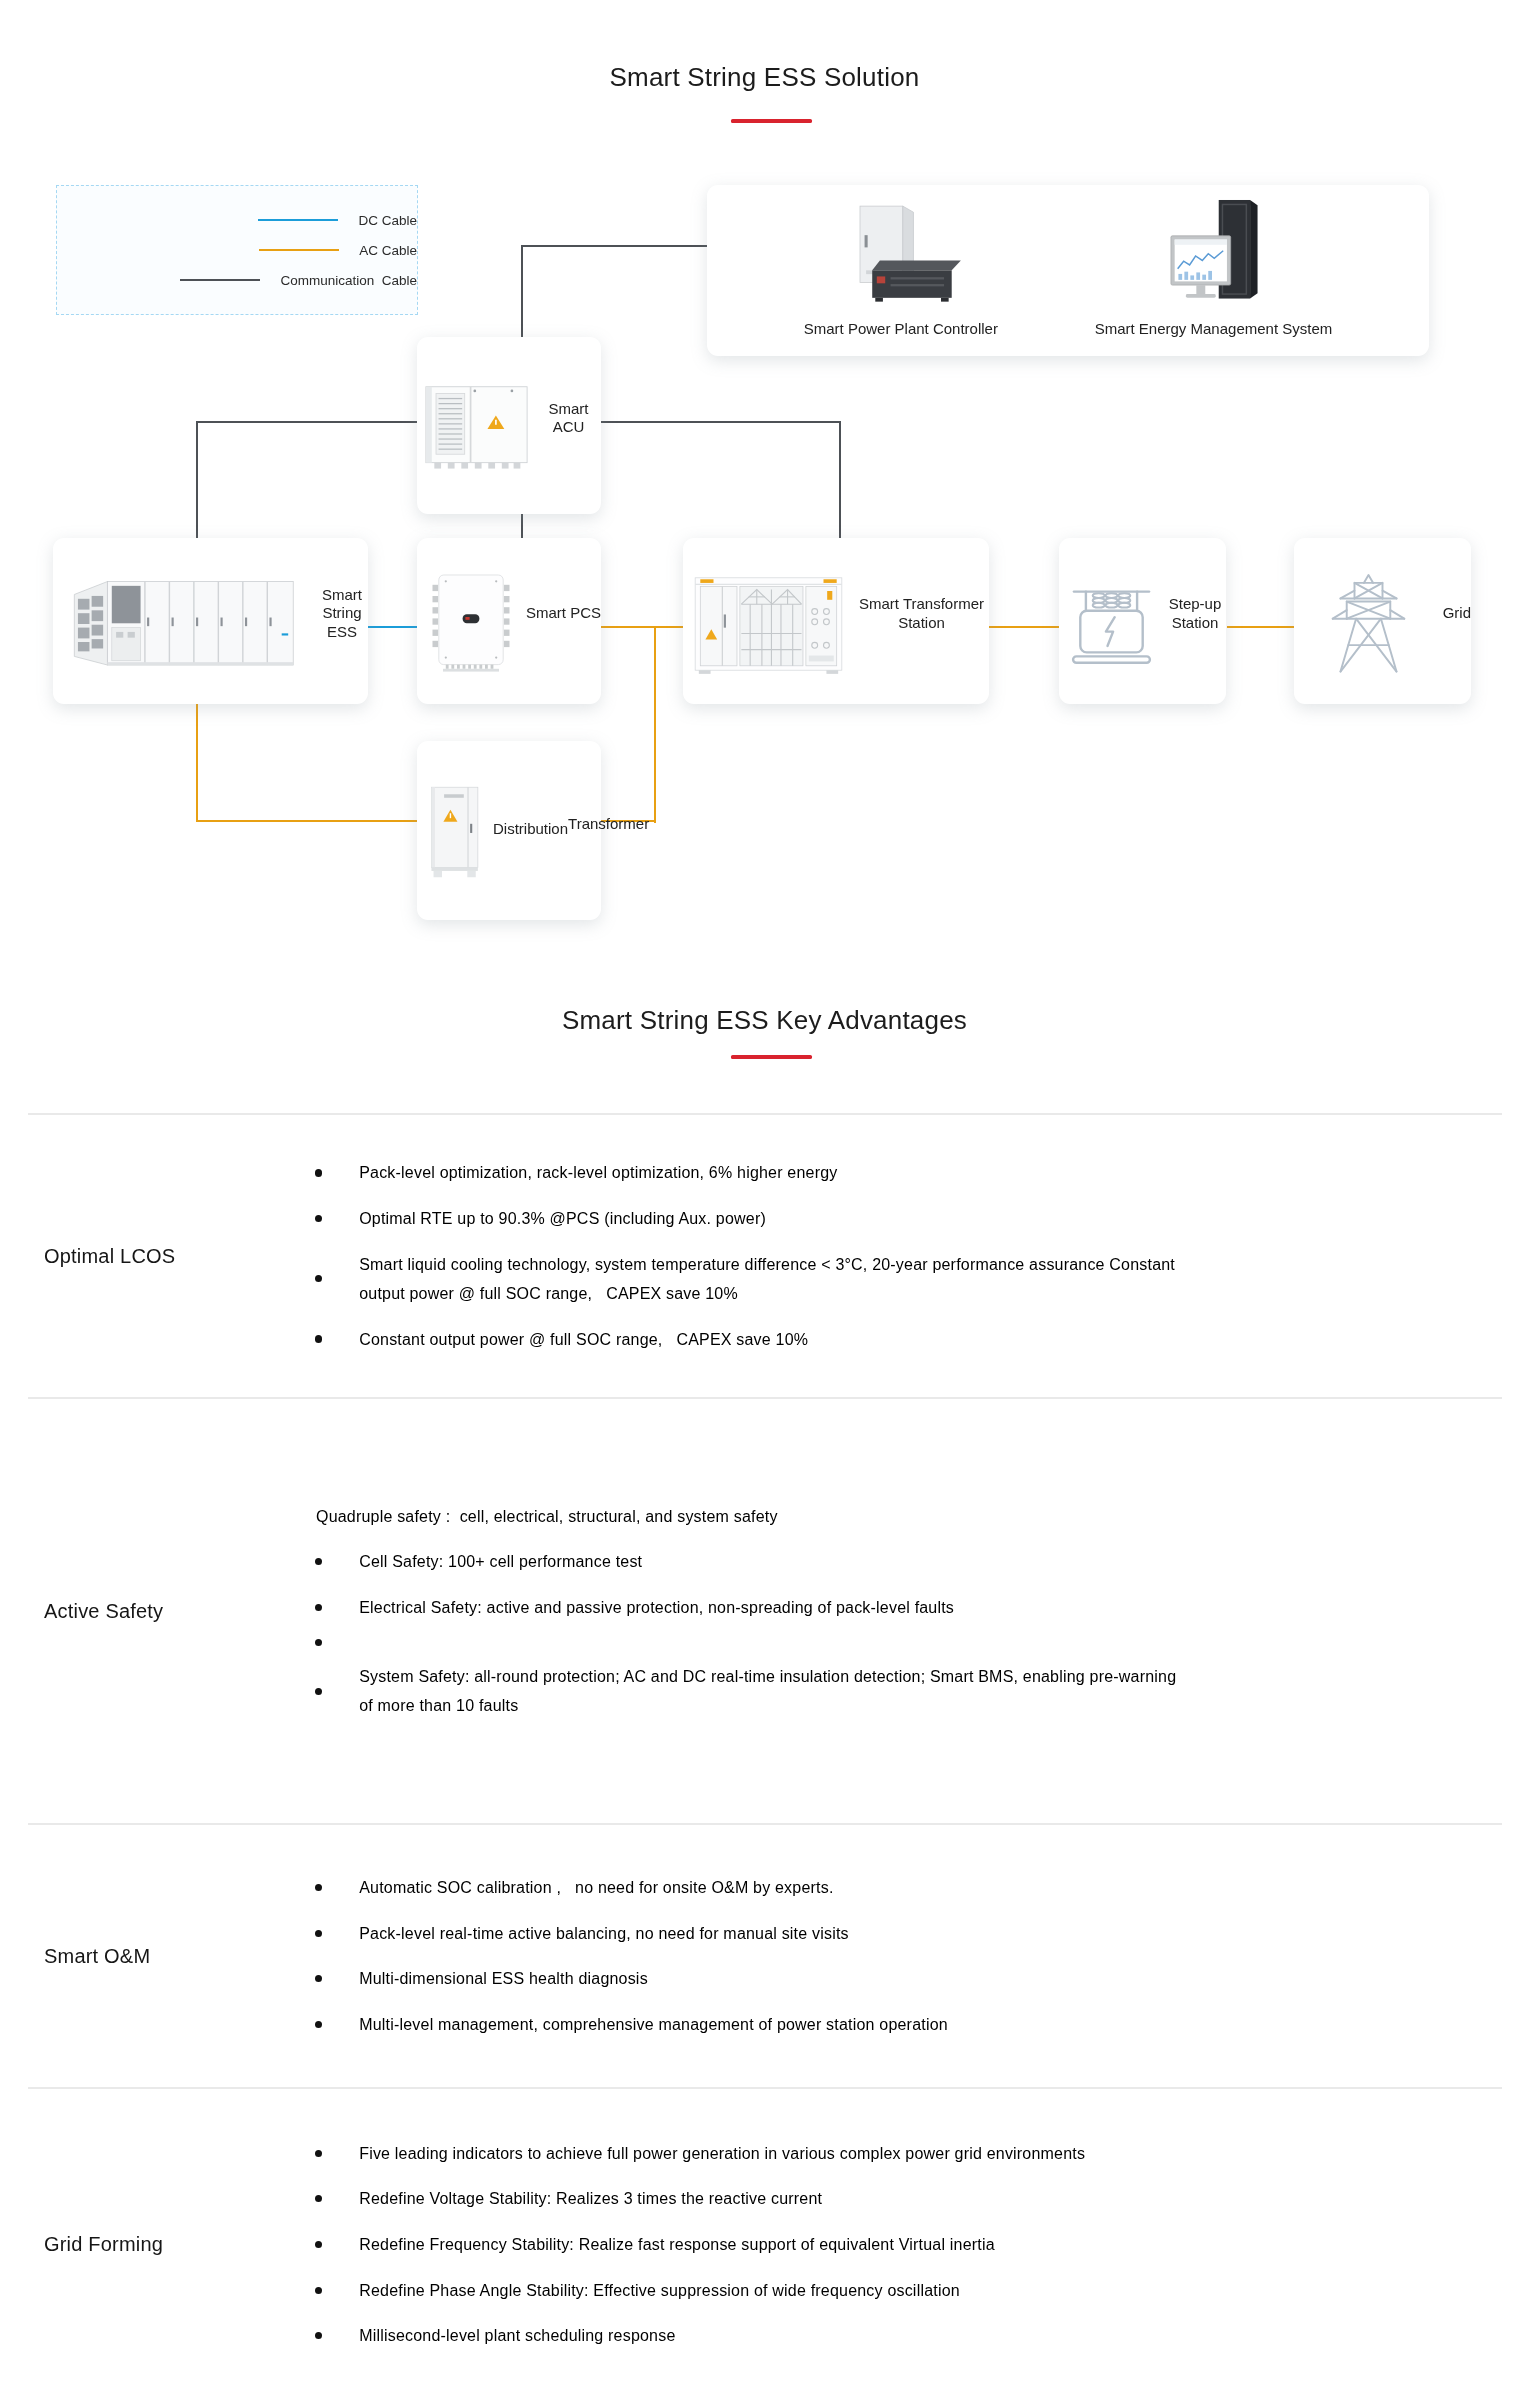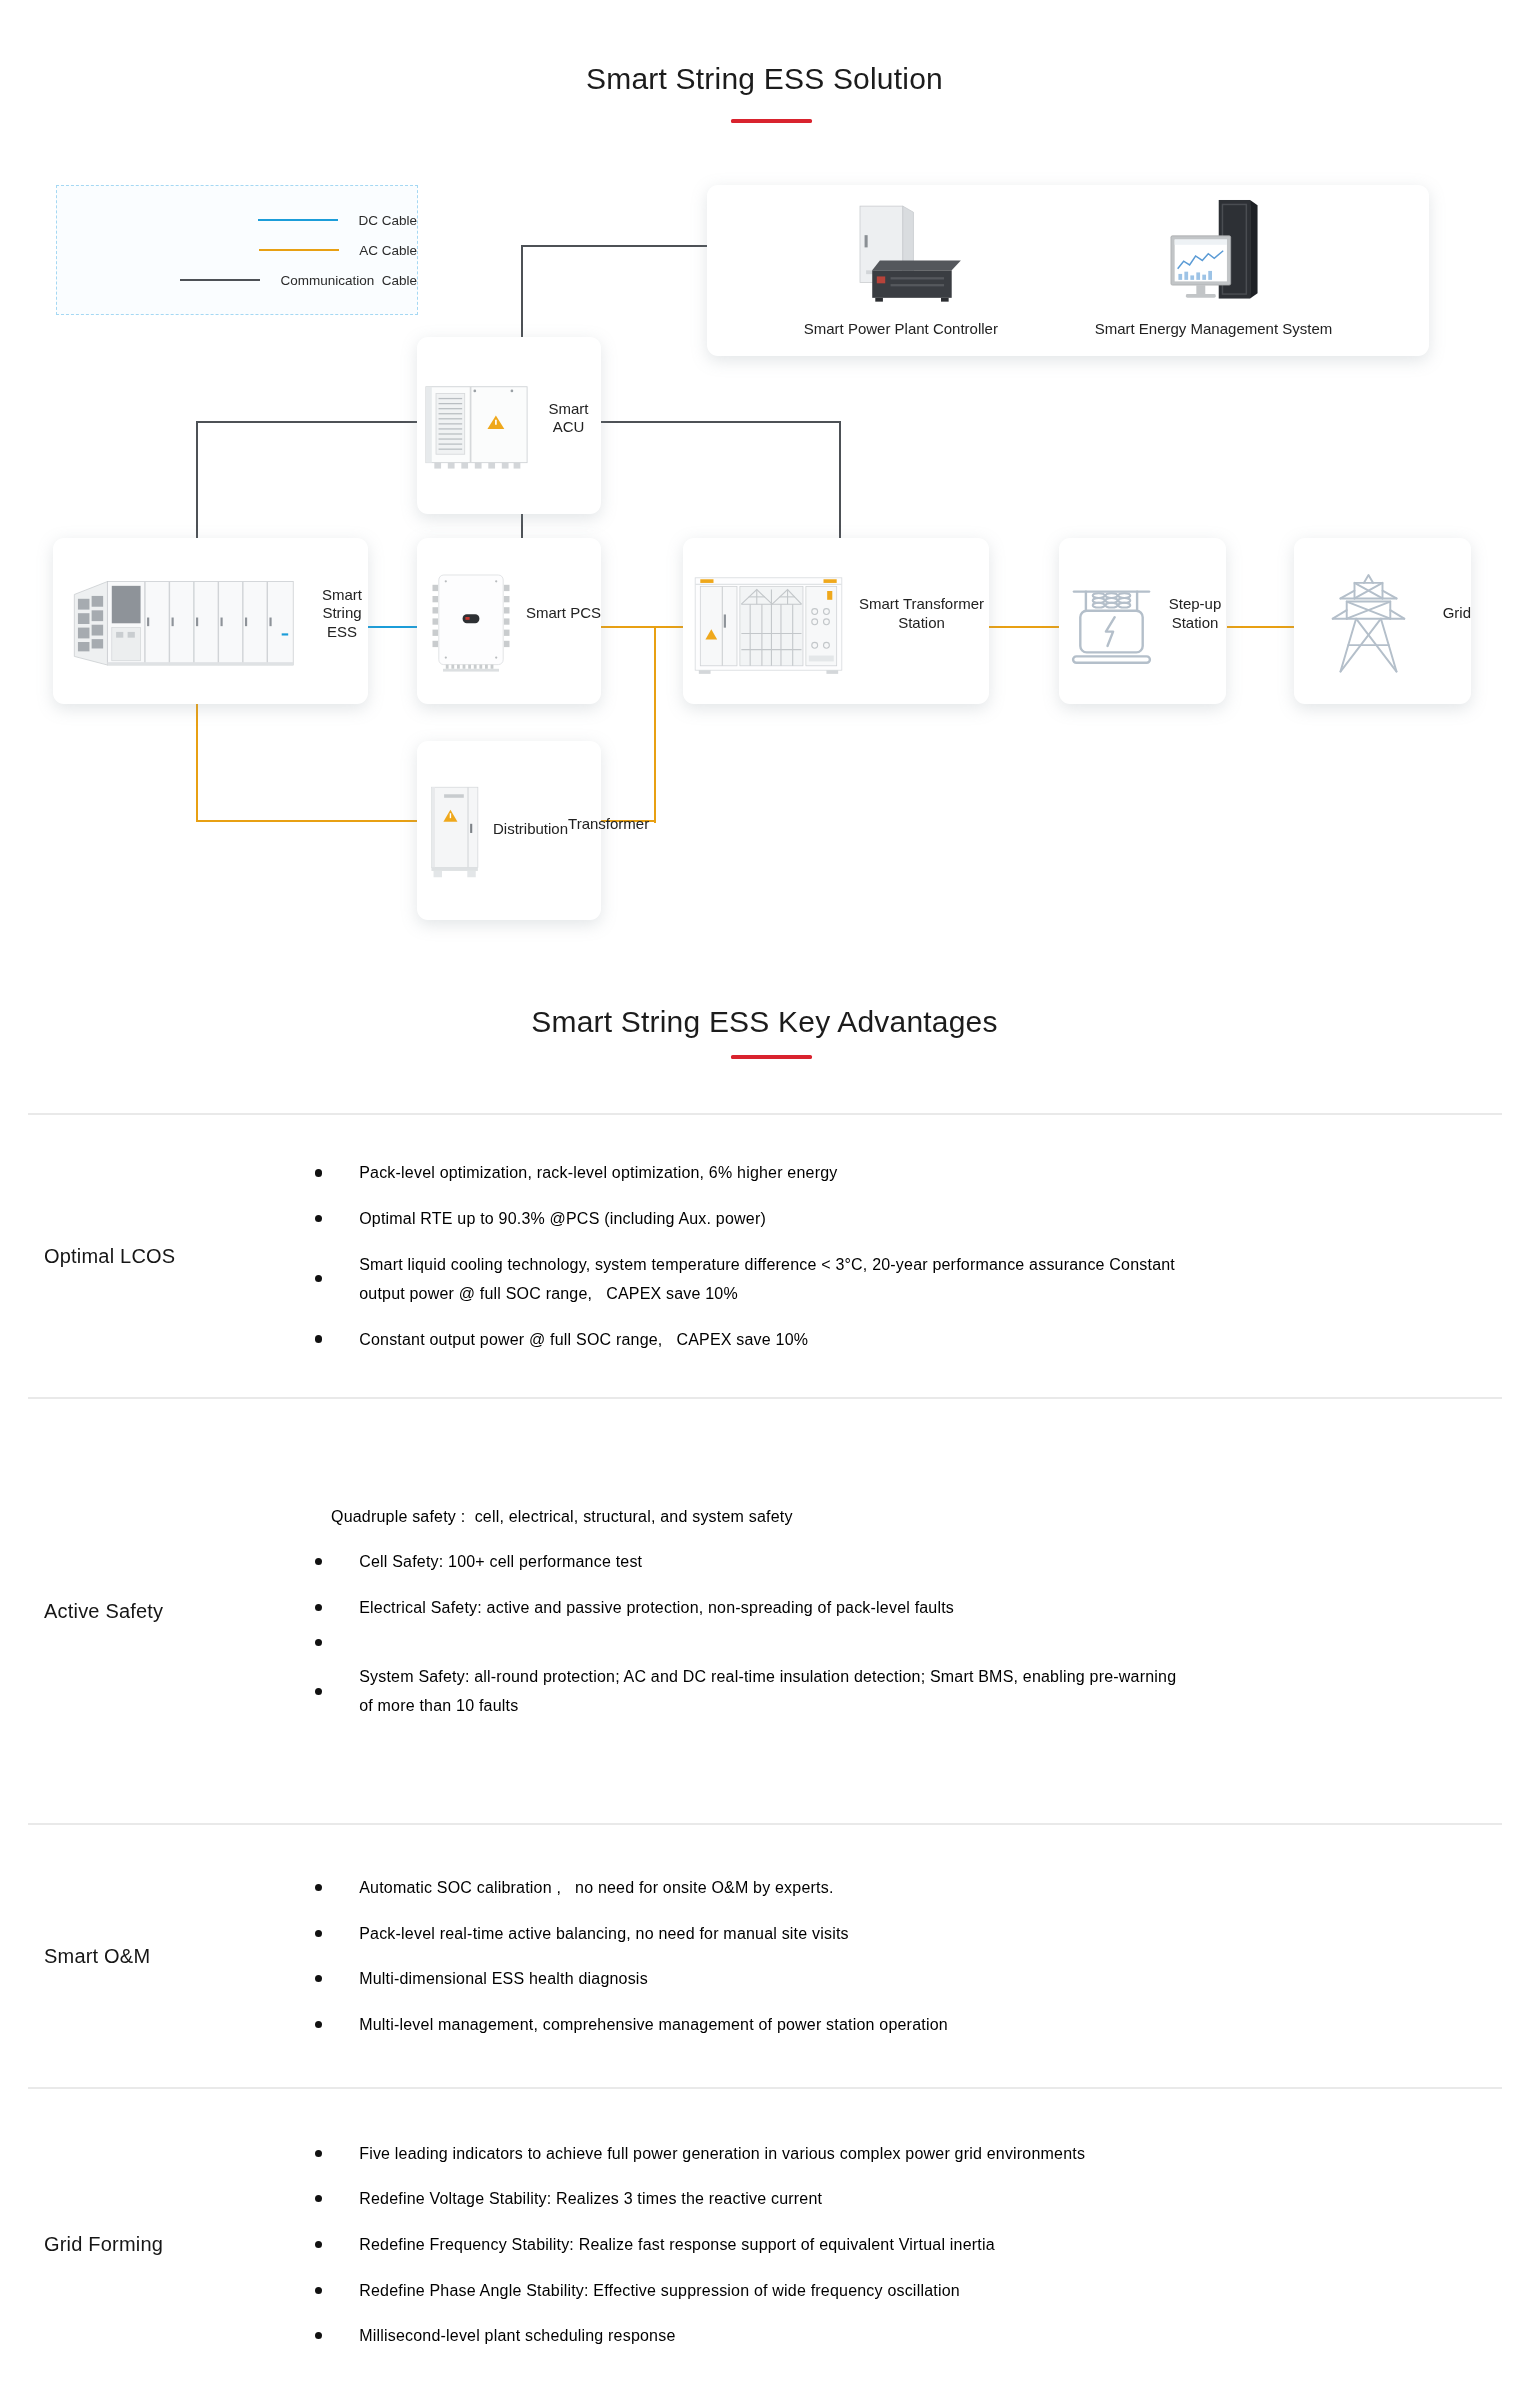"Smart String ESS Solution" .title { font-size: 30px -> 26px }
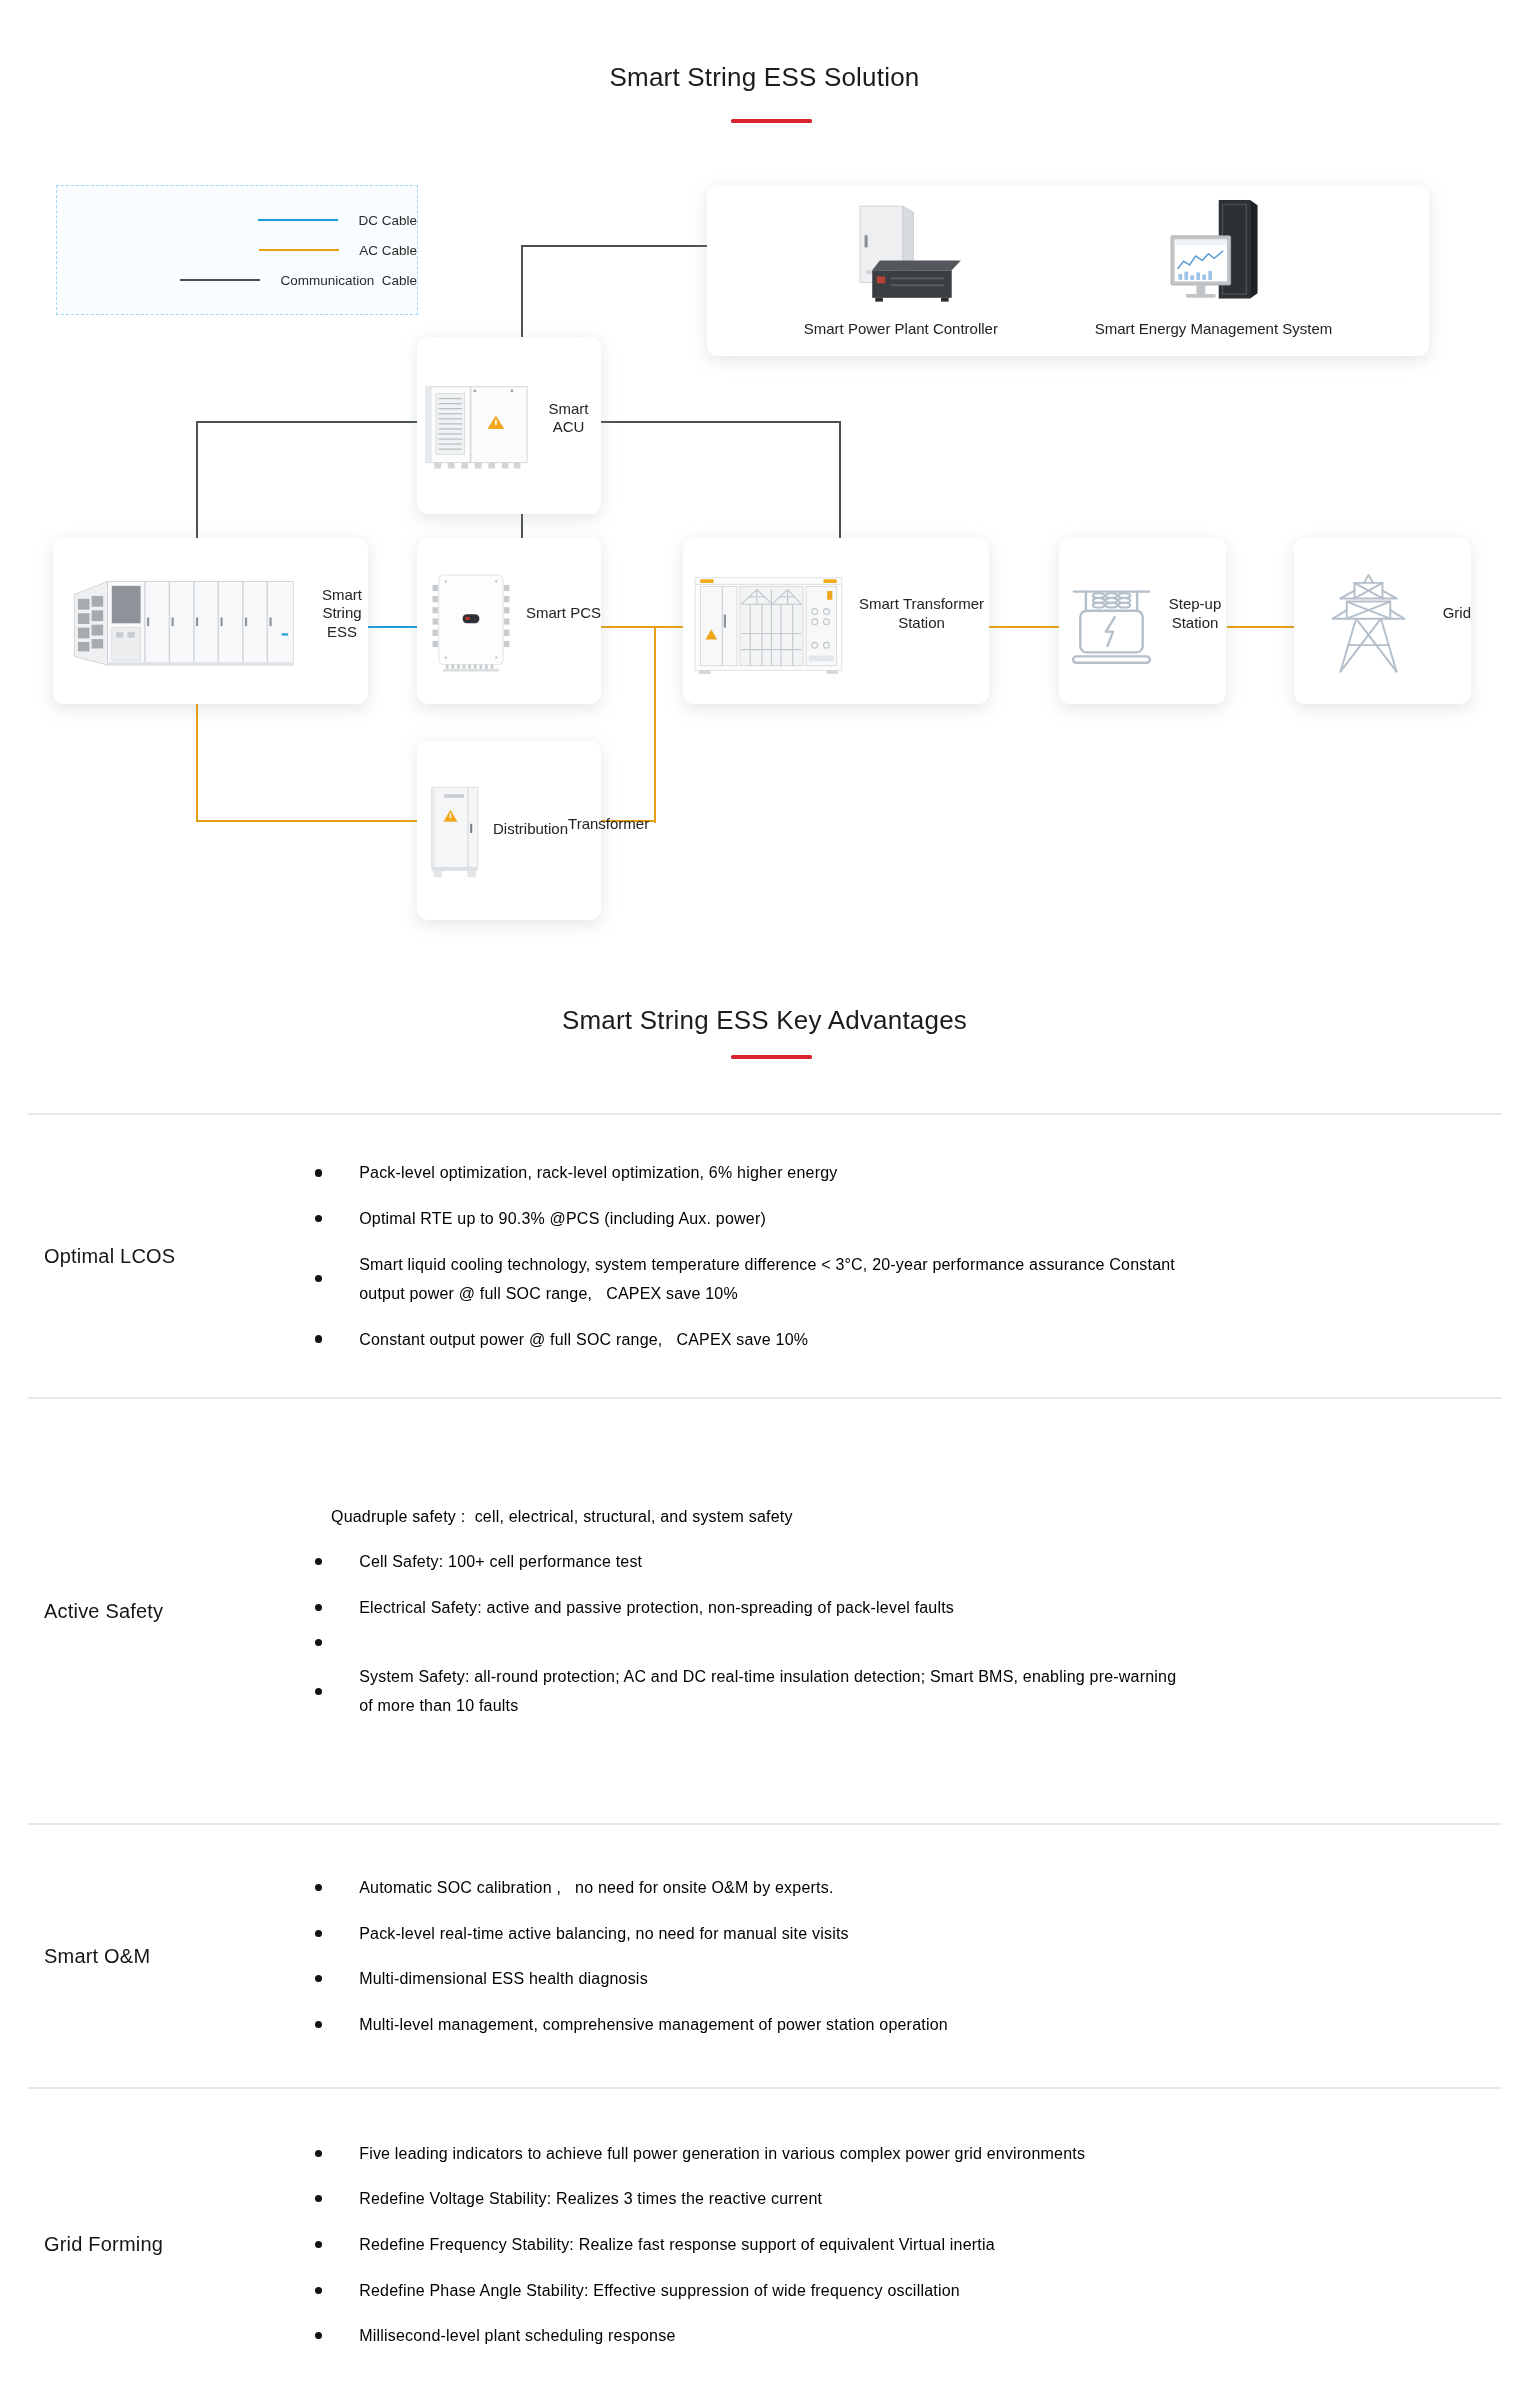"Quadruple safety : cell, electrical," .bullet.intro .btext { margin-left: 16px -> 1px }
